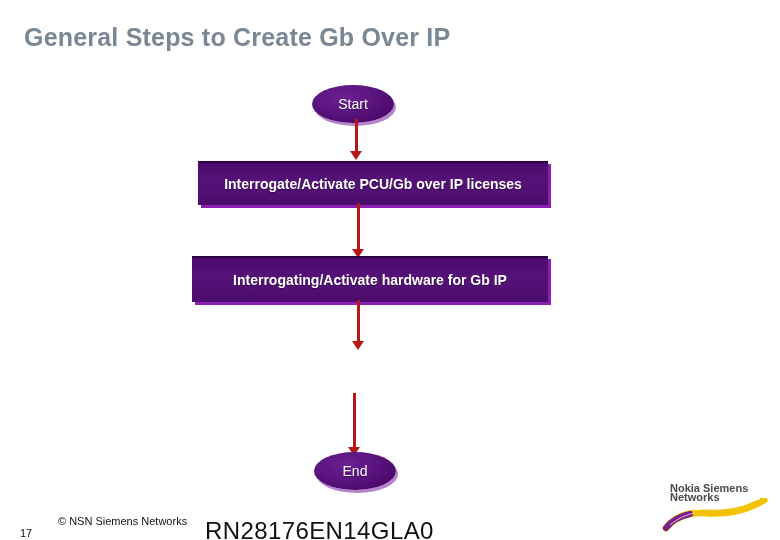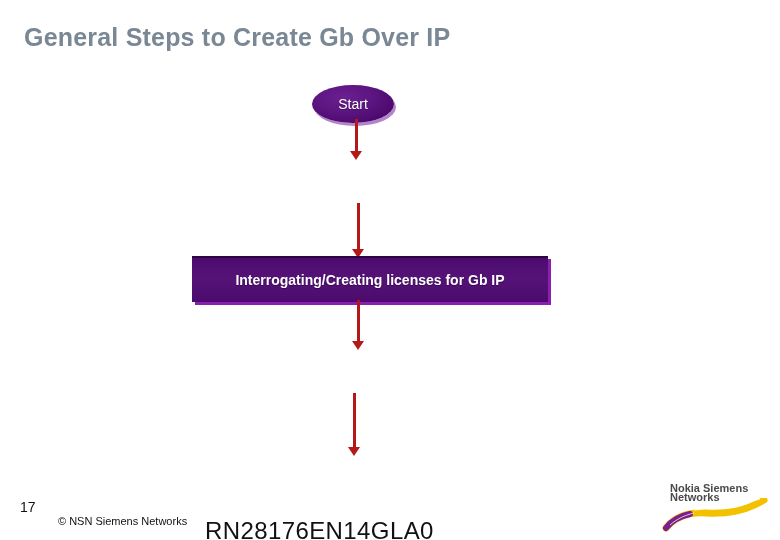"Interrogate/Activate PCU/Gb over IP" div.process { html: none -> <div>Interrogate/Activate PCU/Gb over IP licenses</div> }
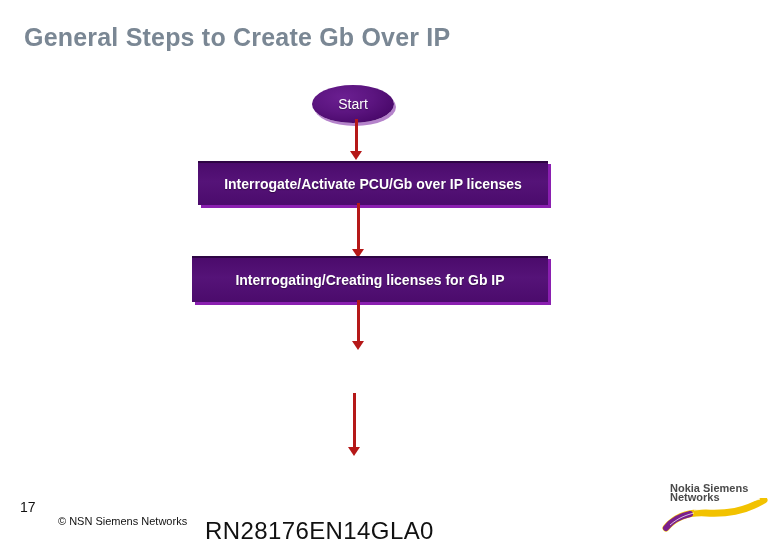"Interrogating/Creating licenses for Gb" div.process { text: Interrogating/Creating licenses -> Interrogating/Activate hardware }
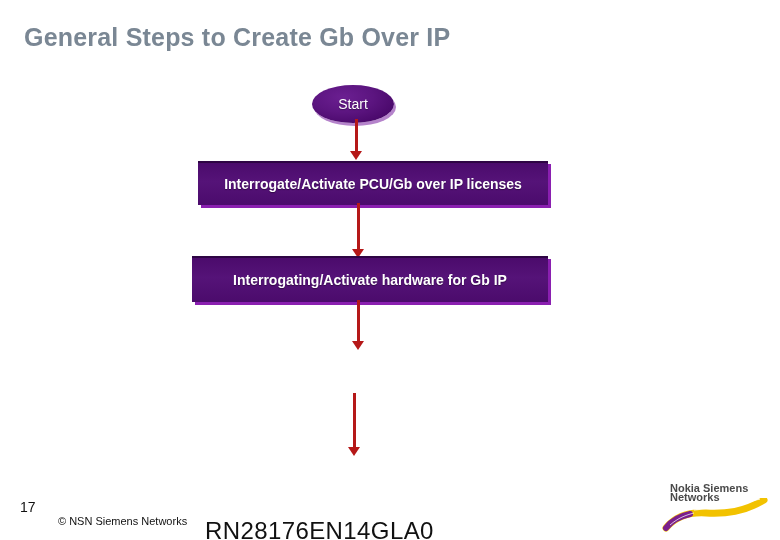"End" div.terminator { html: none -> <div>End</div> }
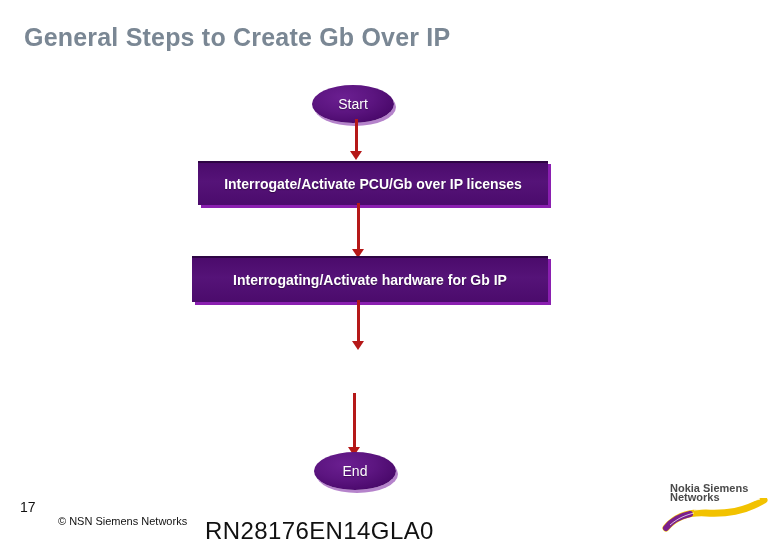"17" #footer-page-number { font-size: 14px -> 11px; top: 499px -> 527px }
